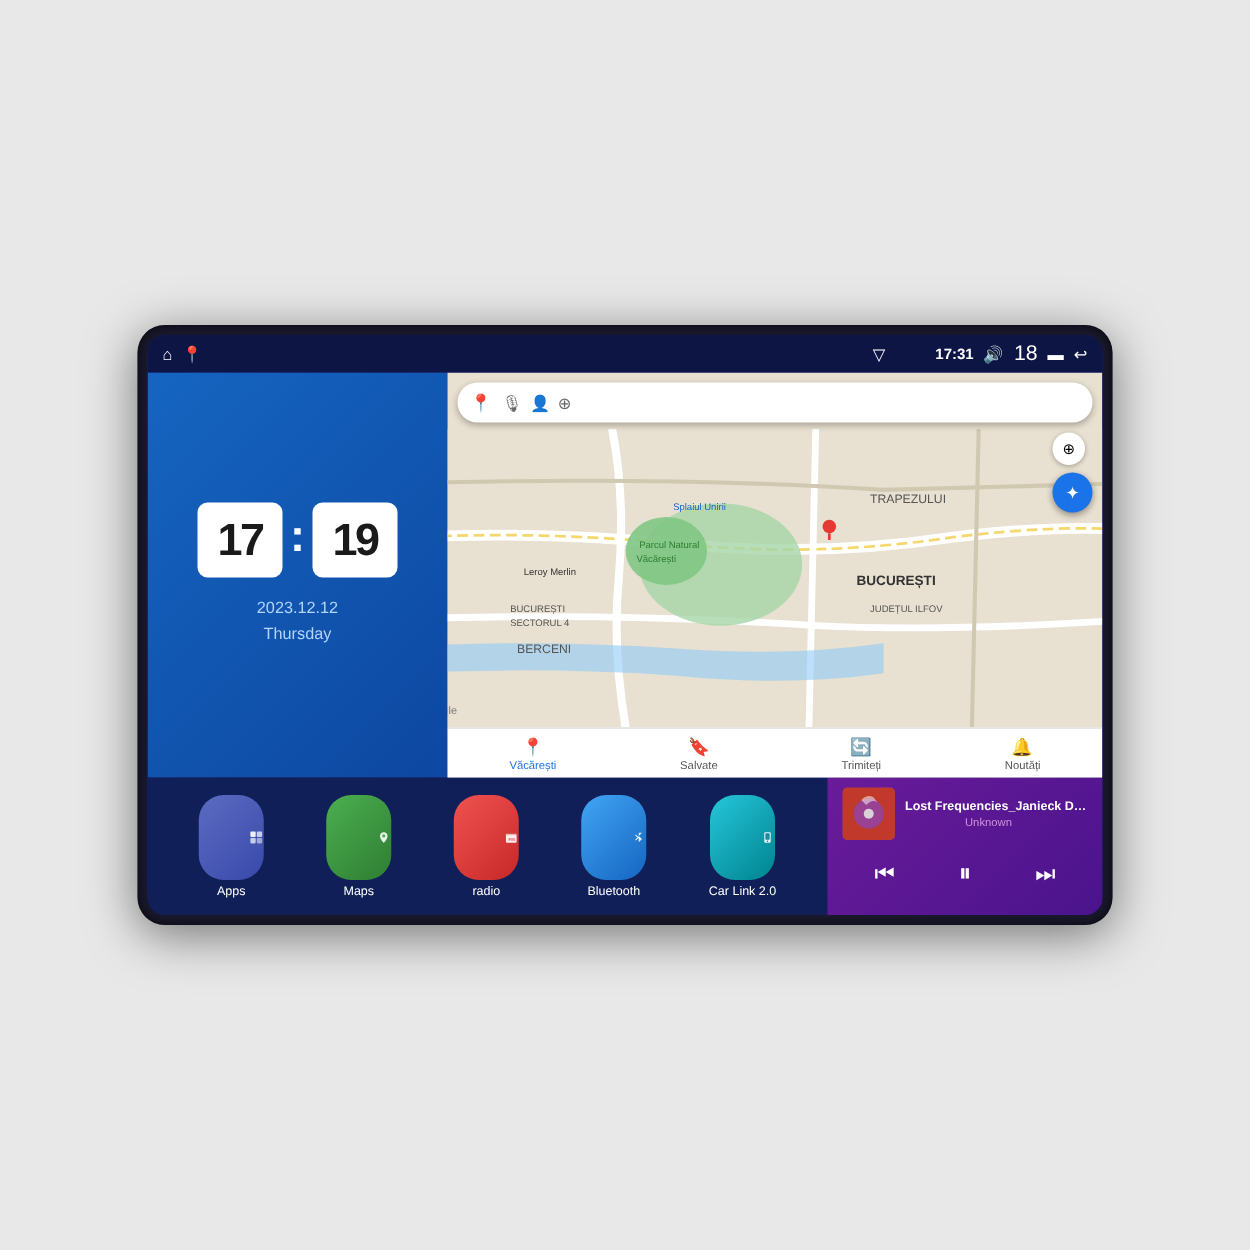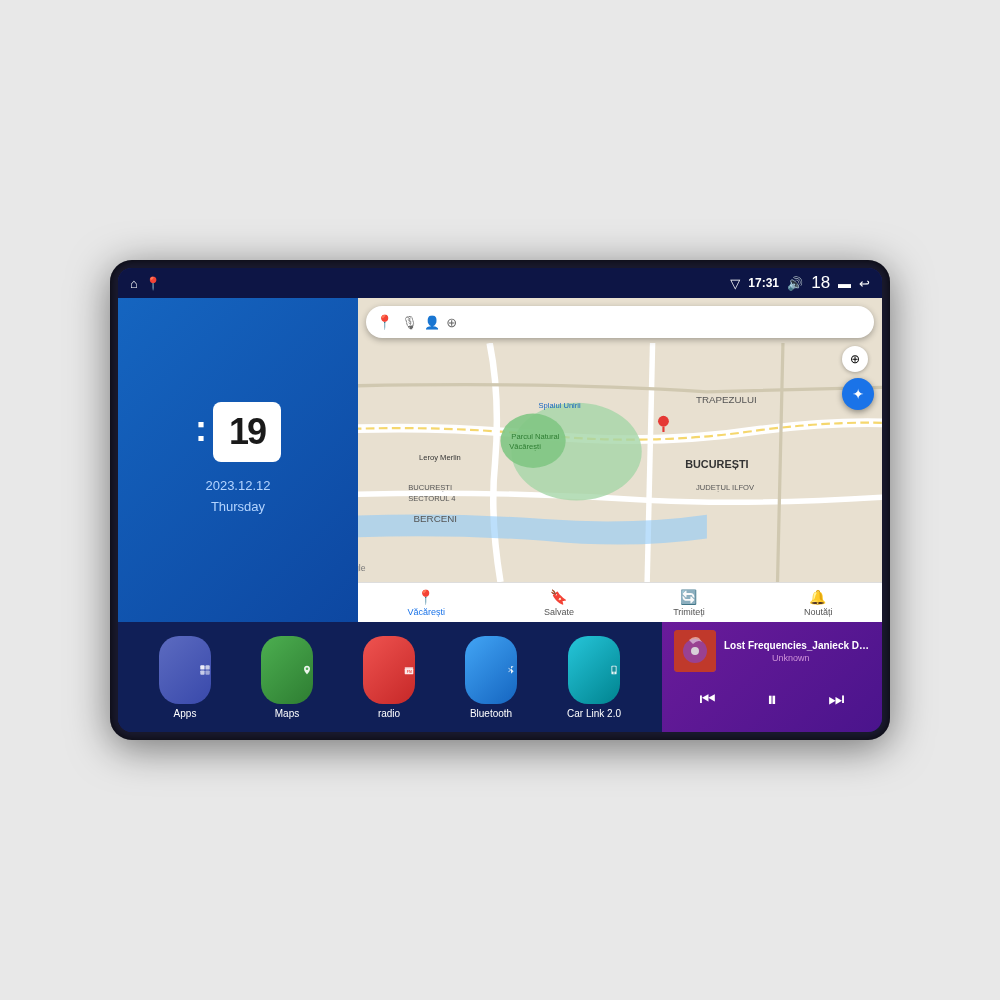"17:31" .status-time { margin-left: none -> 32px }
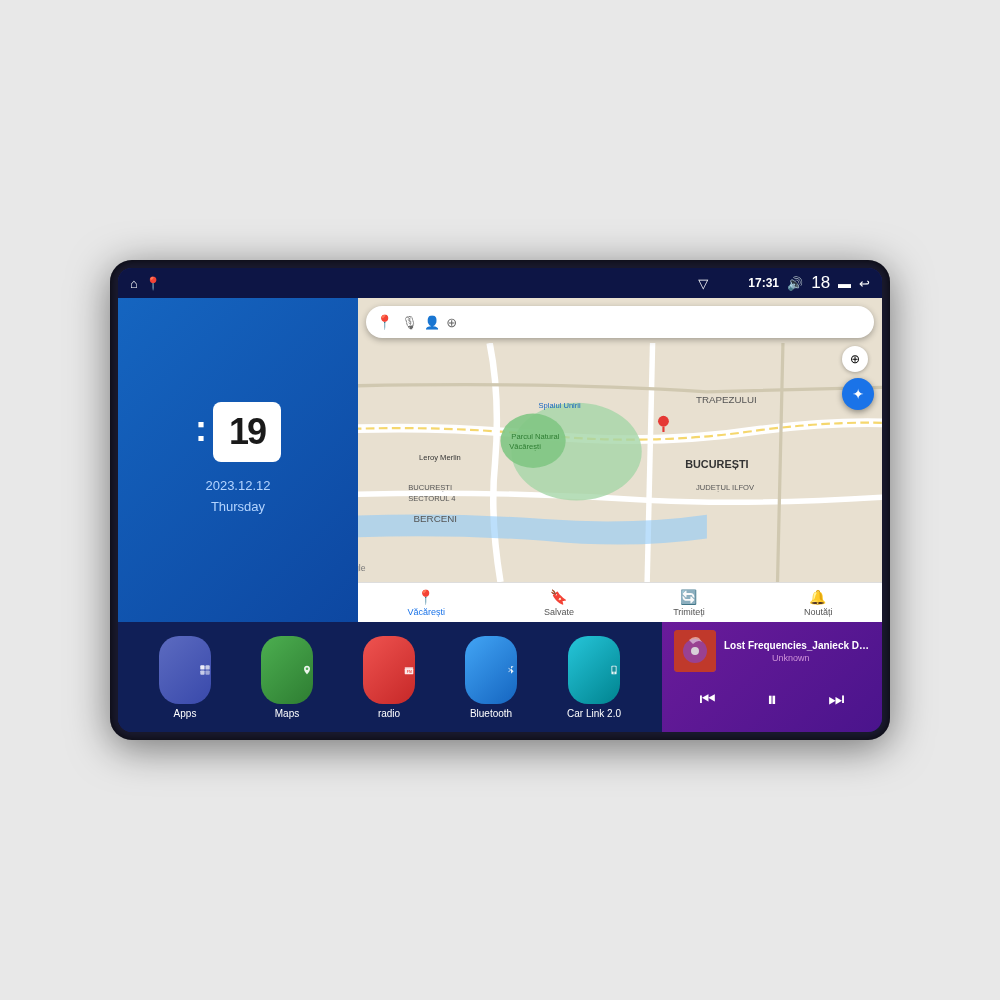"17" div.clock-digit { html: none -> <div>17</div> }
